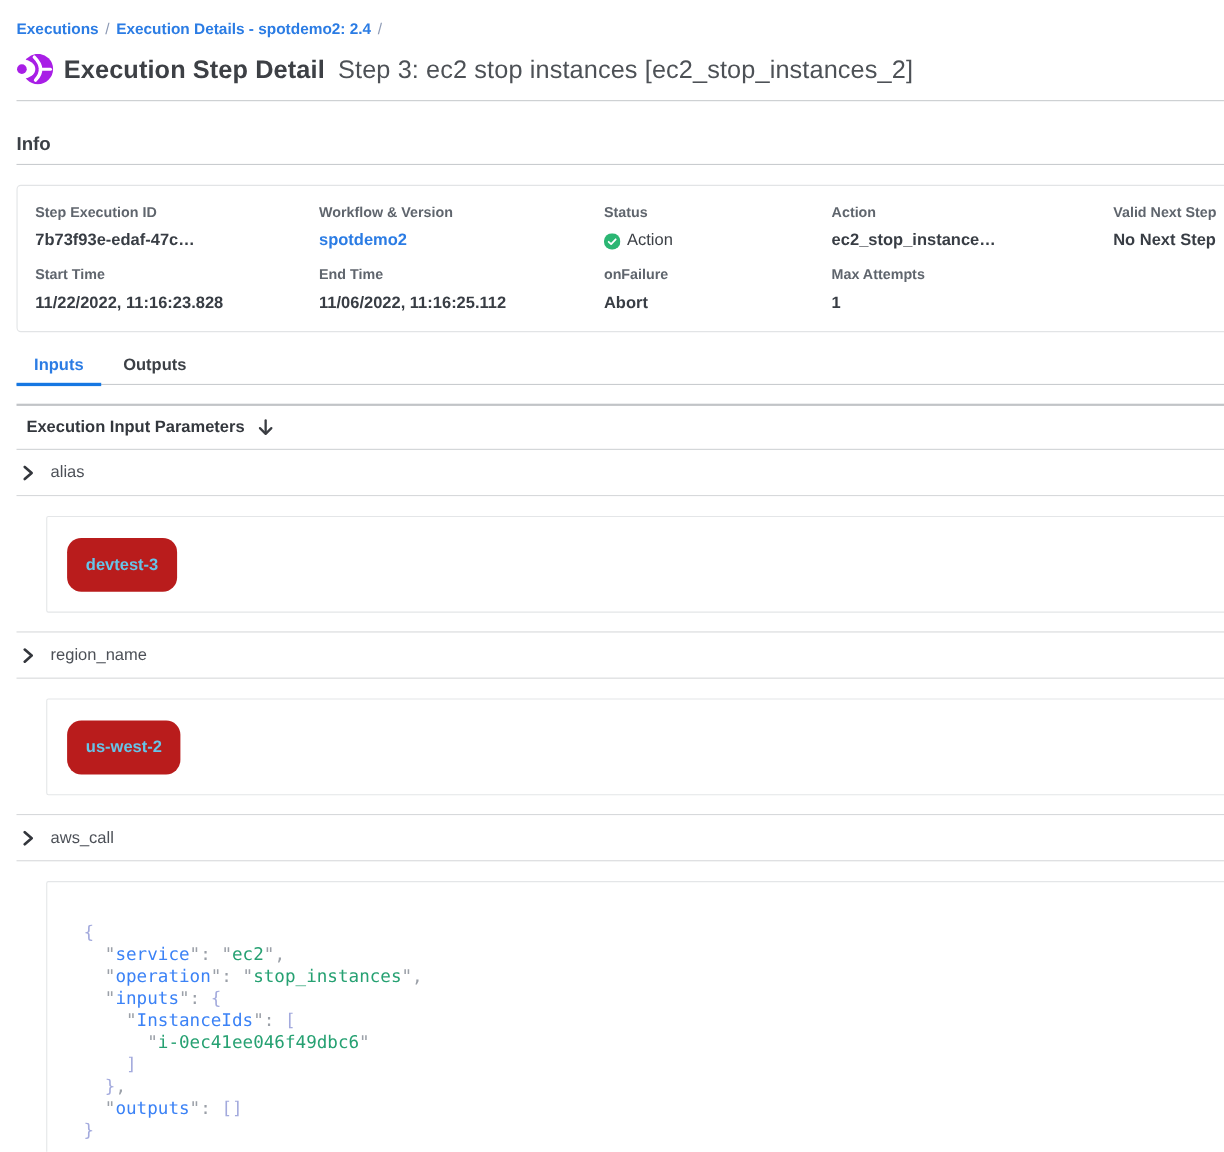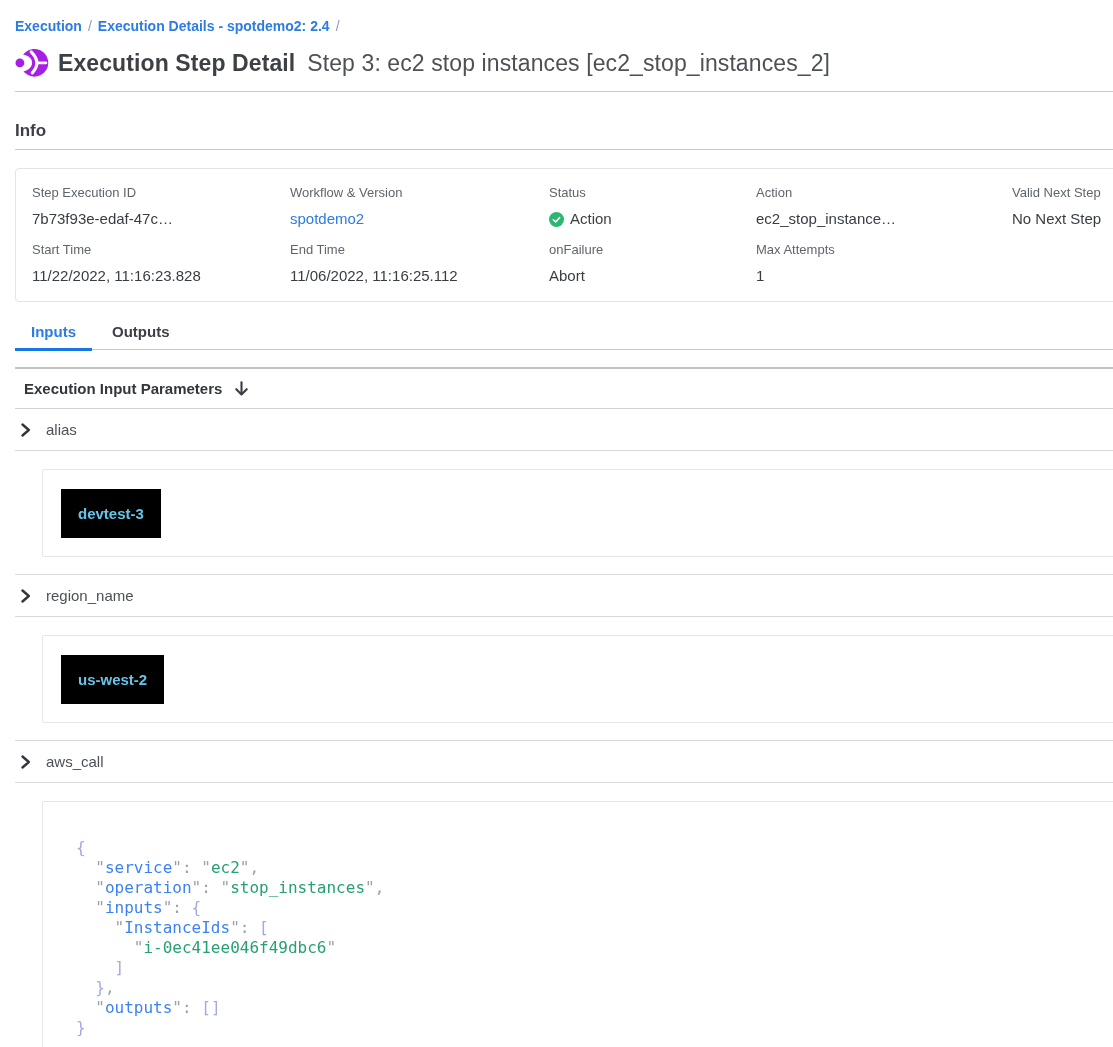"Execution" a { text: Execution -> Executions }
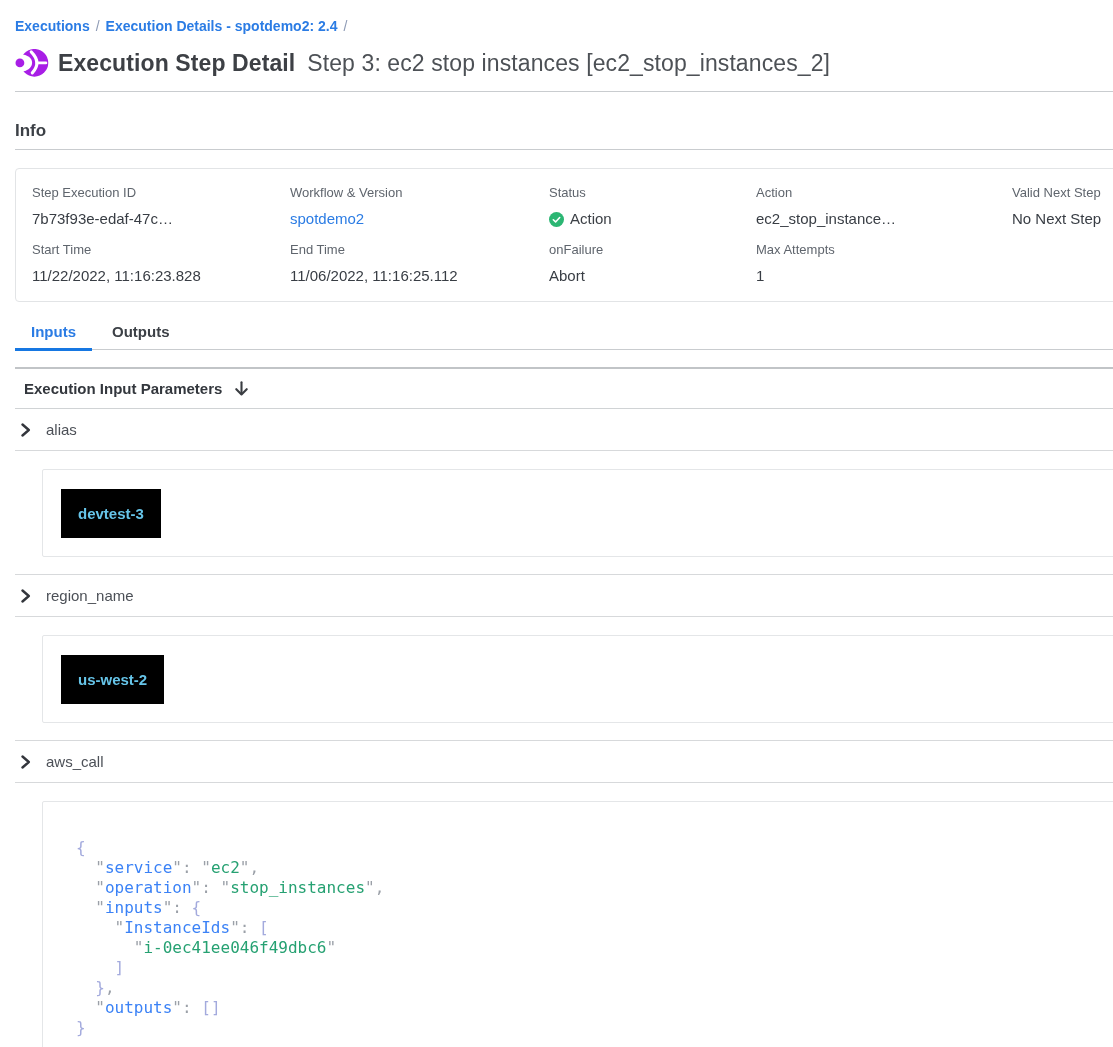"Step Execution ID" .cell-label { font-weight: 400 -> 700 }
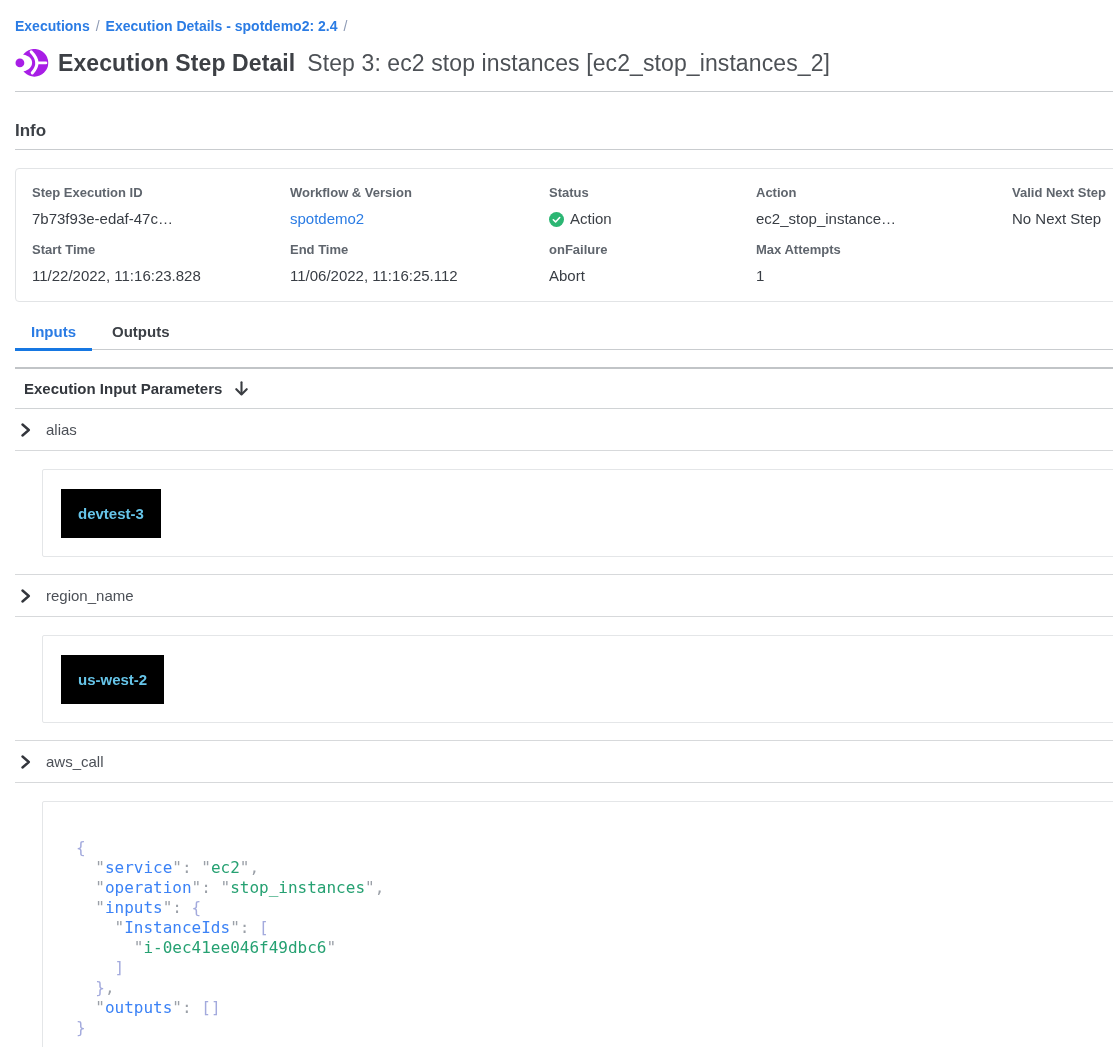"7b73f93e-edaf-47c…" .cell-value { font-weight: 400 -> 700 }
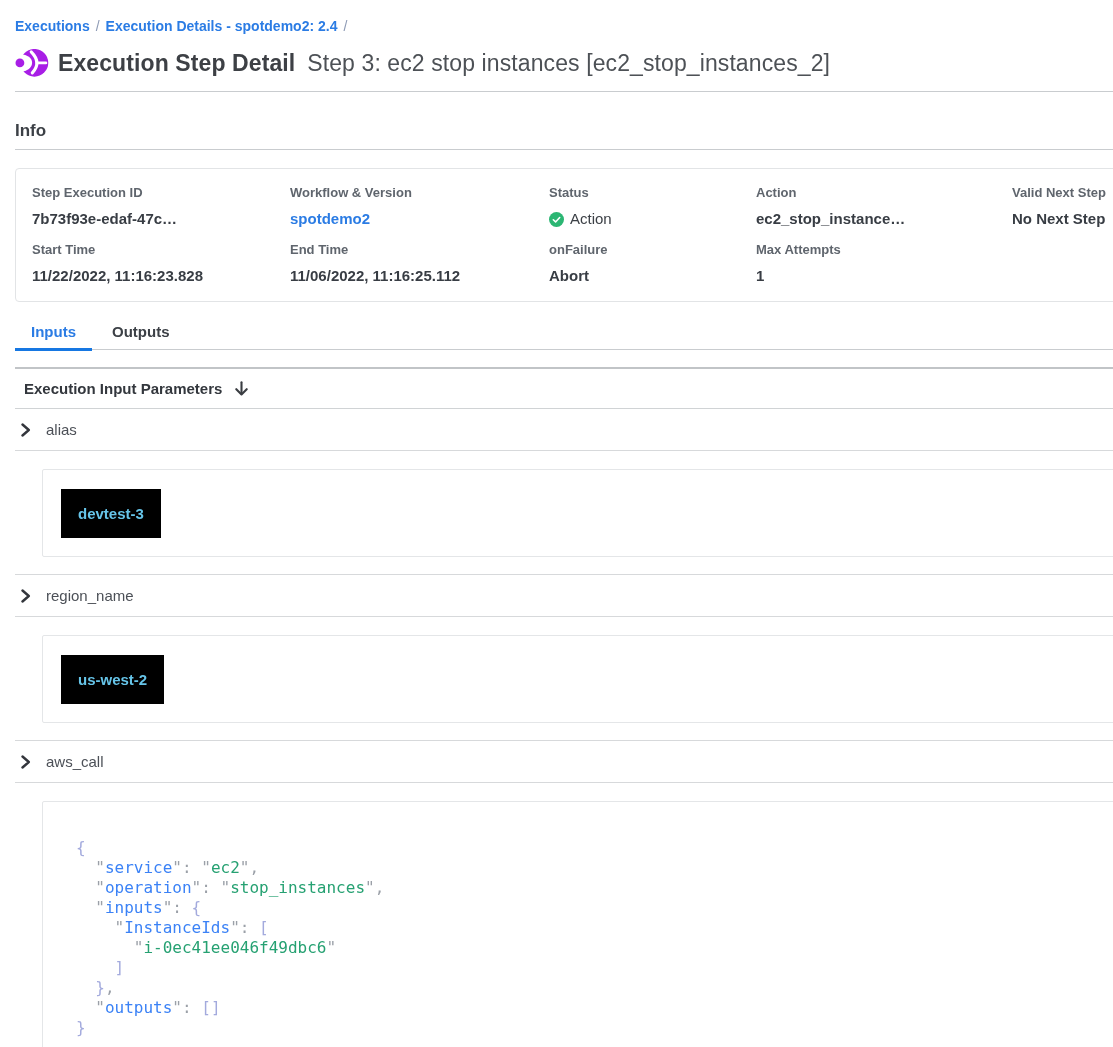"devtest-3" .value-chip { background: #000000 -> #b91c1c; border-radius: none -> 13px }
